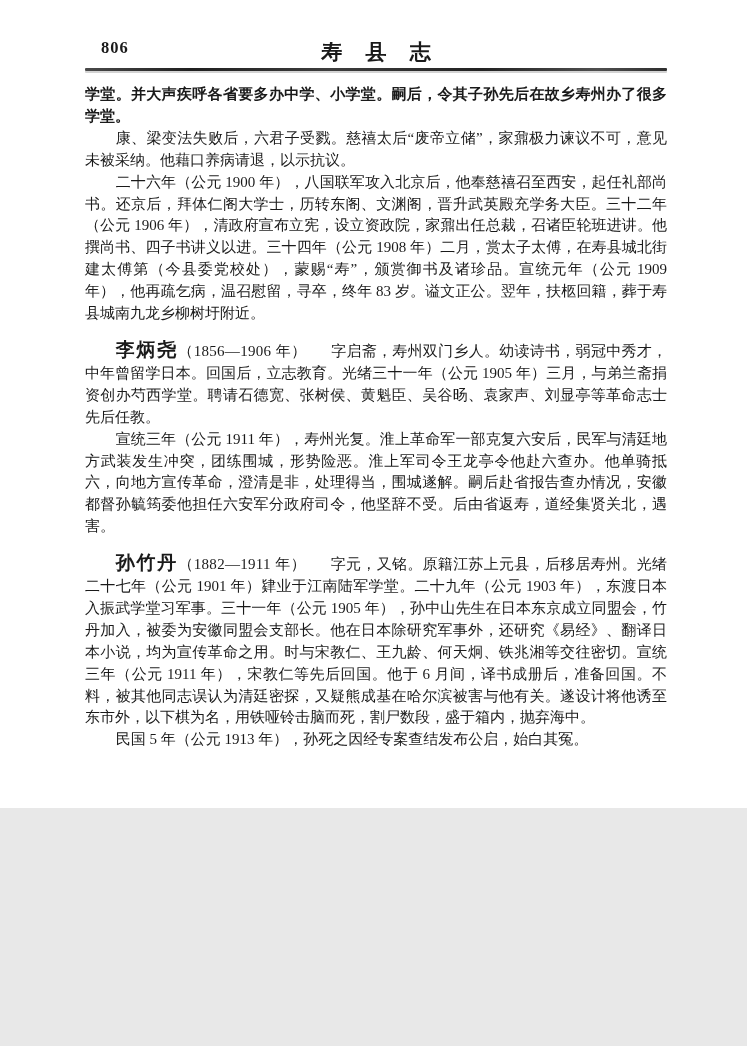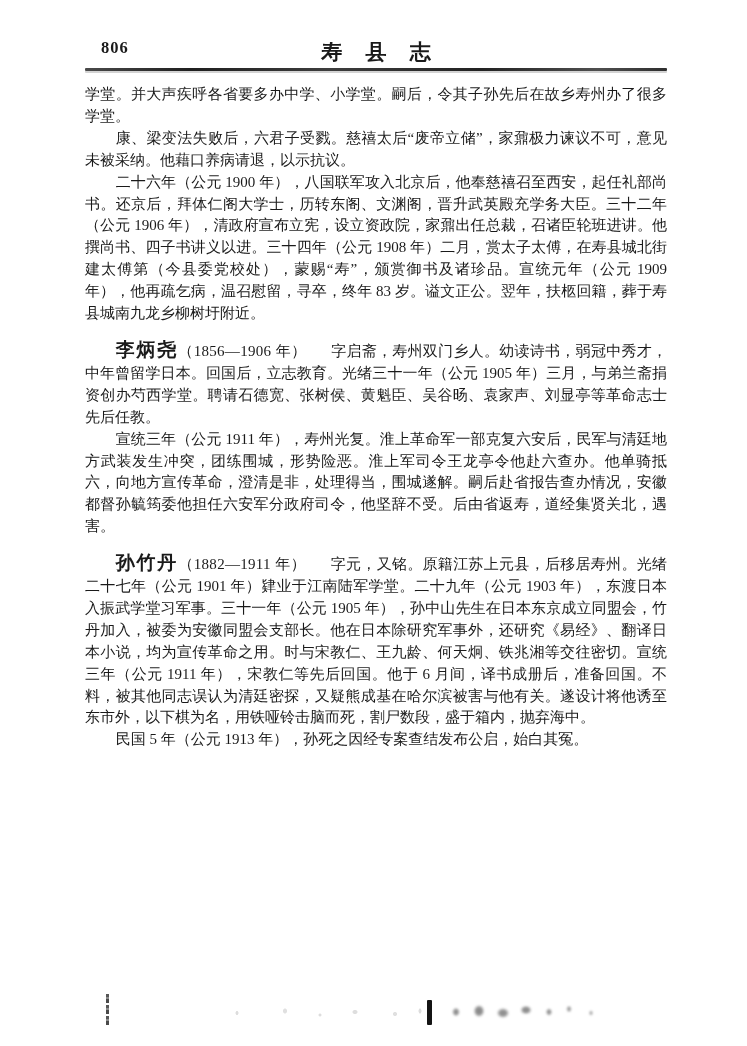"806" .page { height: 1046px -> 808px }
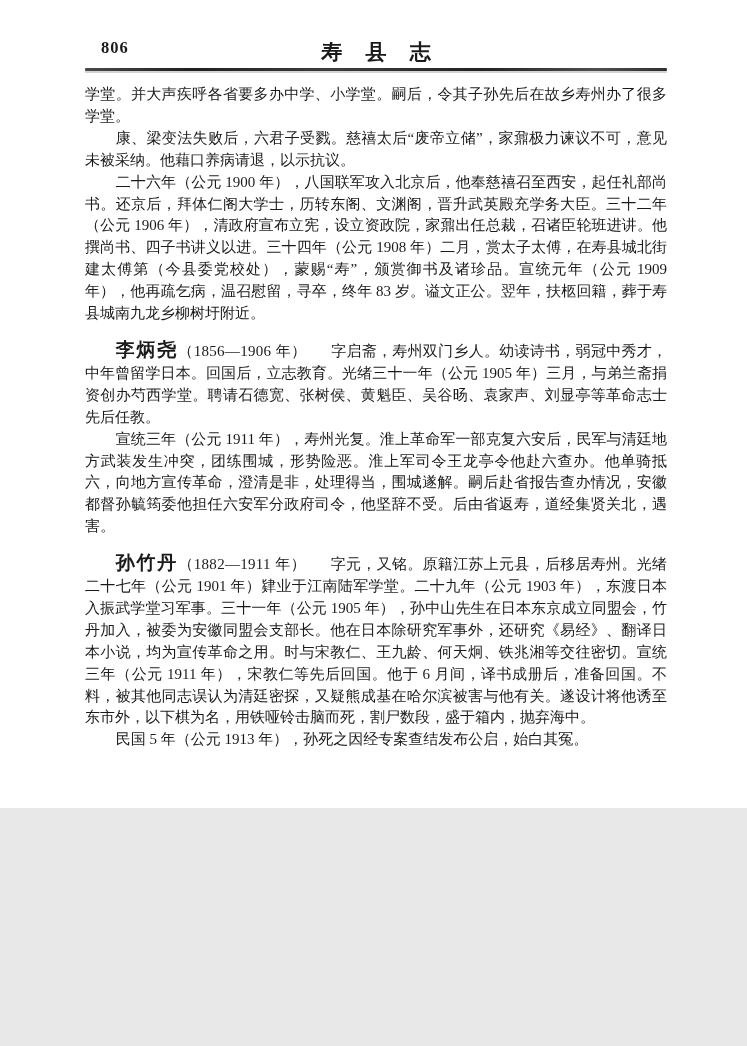"学堂。并大声疾呼各省要多办中学、小学堂。嗣后，令其子孙先后在故乡寿州办了很多学堂" .content p.cont { font-weight: none -> bold }
